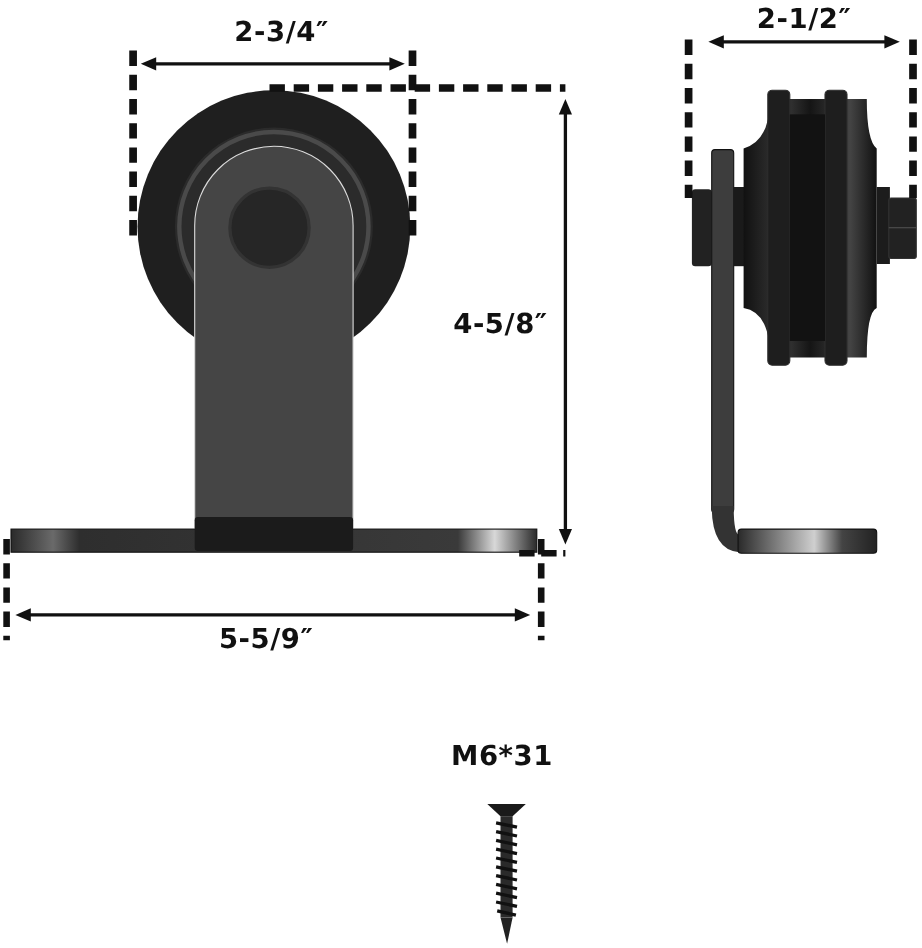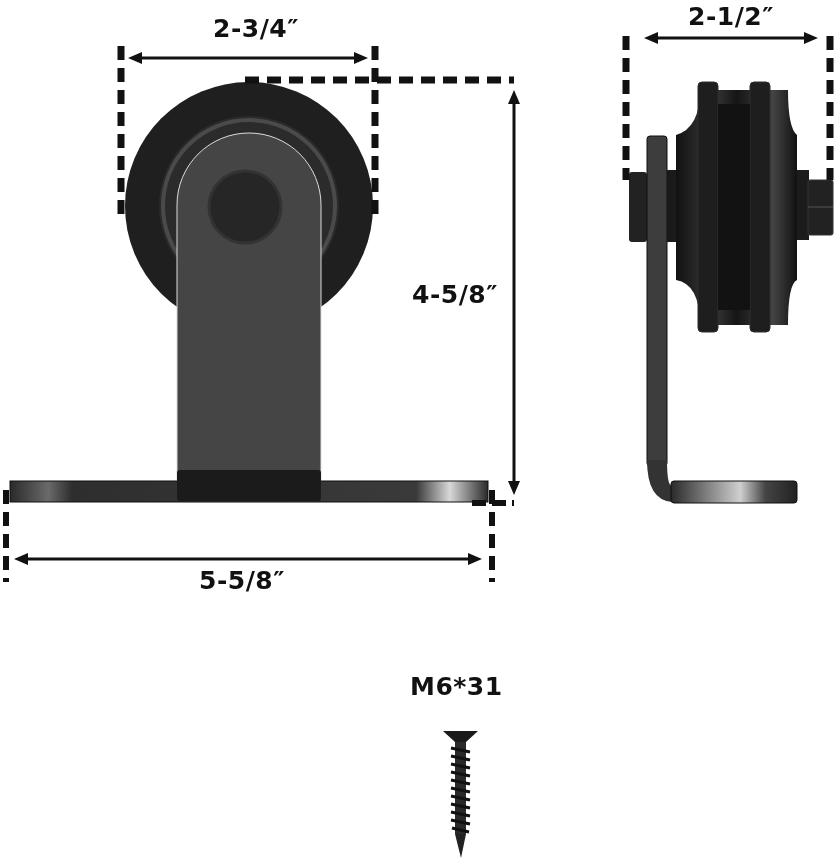"5-5/8″" div.label { text: 5-5/8 -> 5-5/9 }
